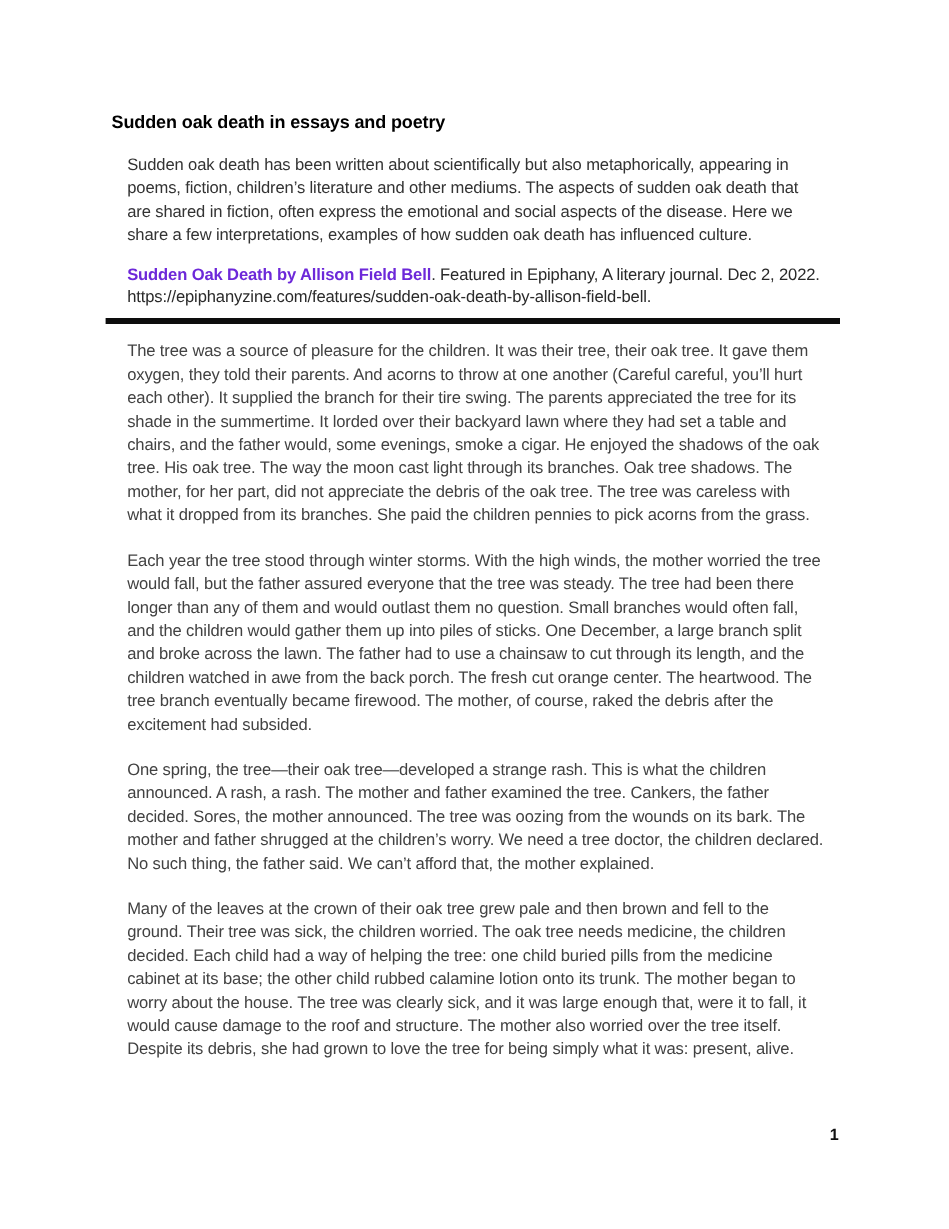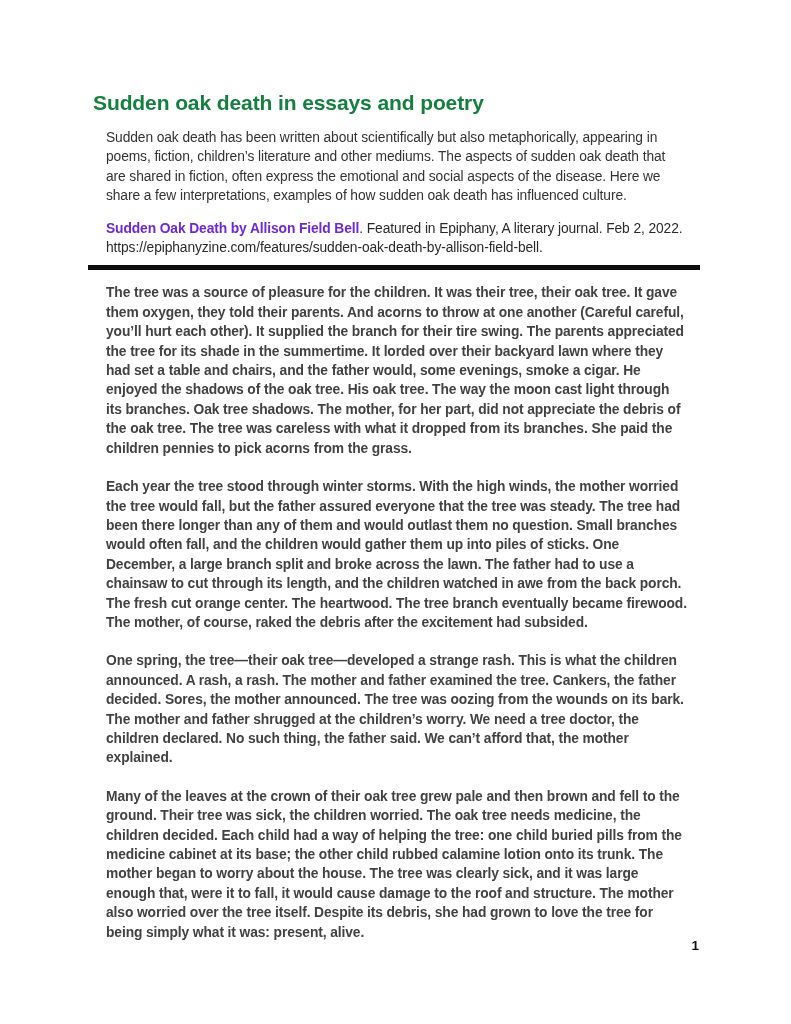"Sudden oak death in essays" .doc-heading { color: #15803d -> #000000; font-size: 21px -> 15px }
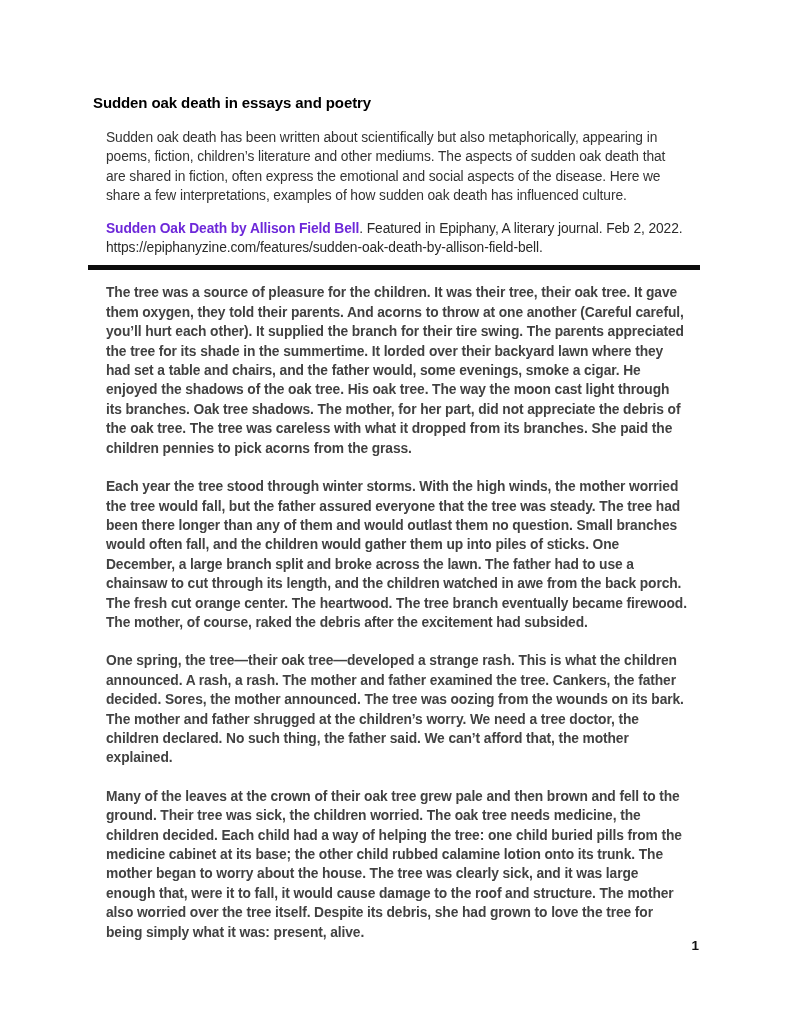". Featured in Epiphany, A" span { text: Feb -> Dec }
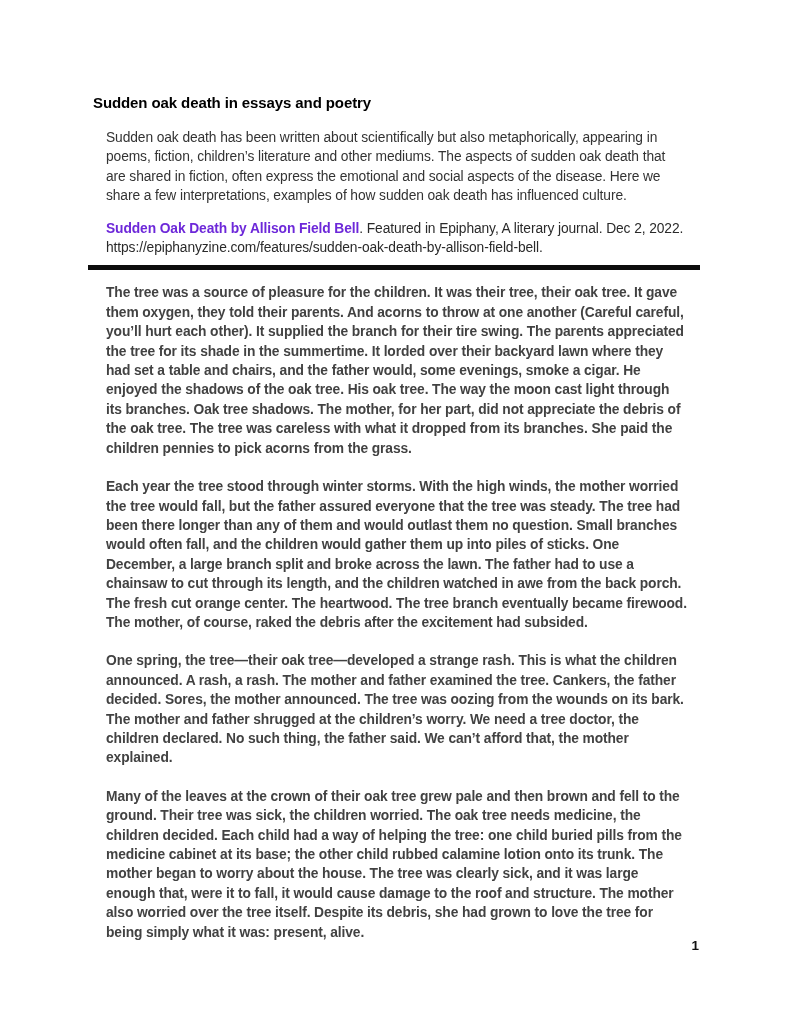"The tree was a source" .essay-paragraph { font-weight: bold -> none }
